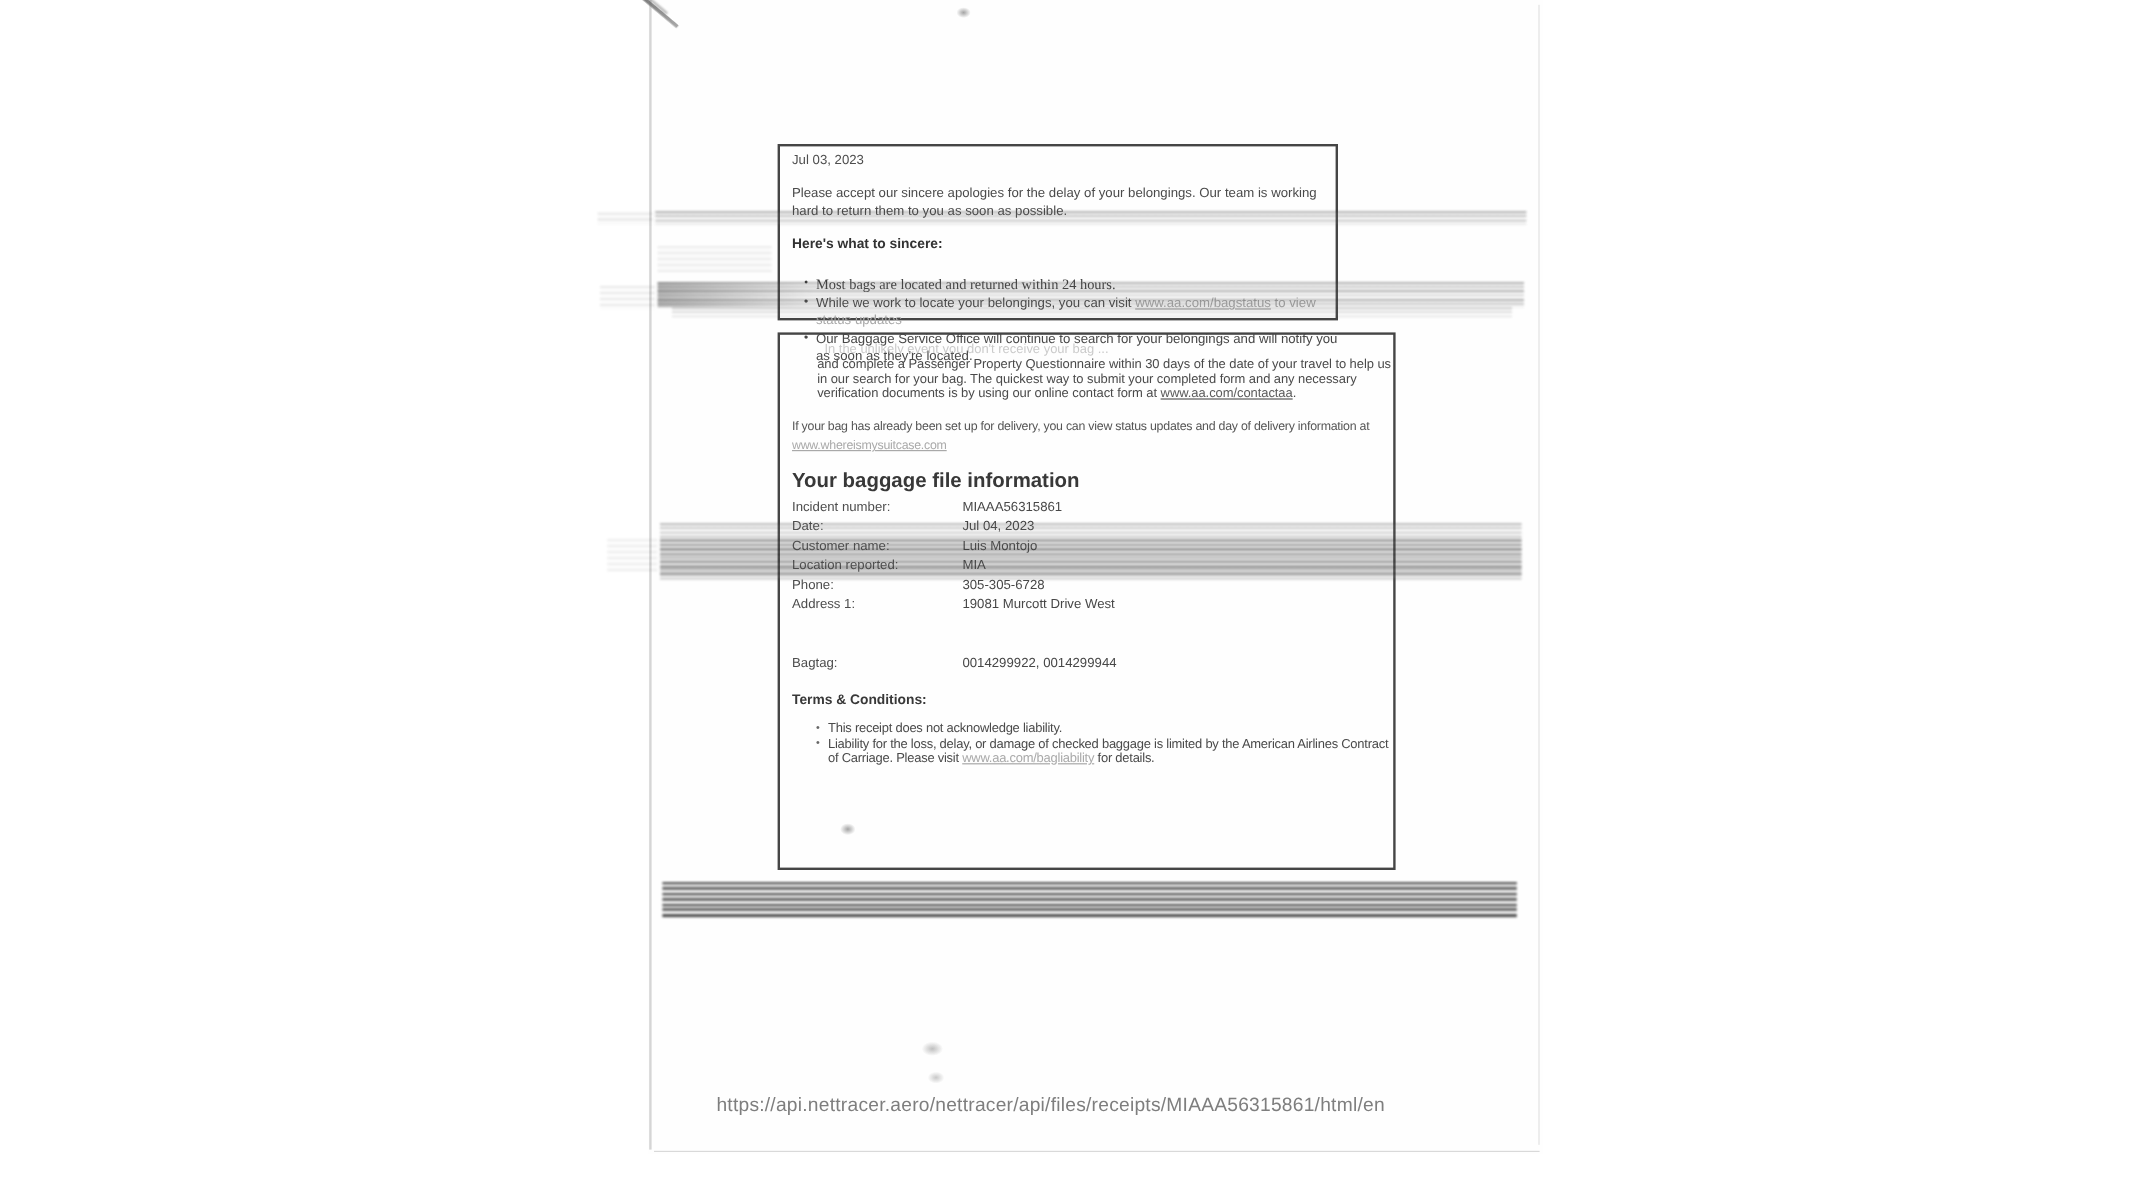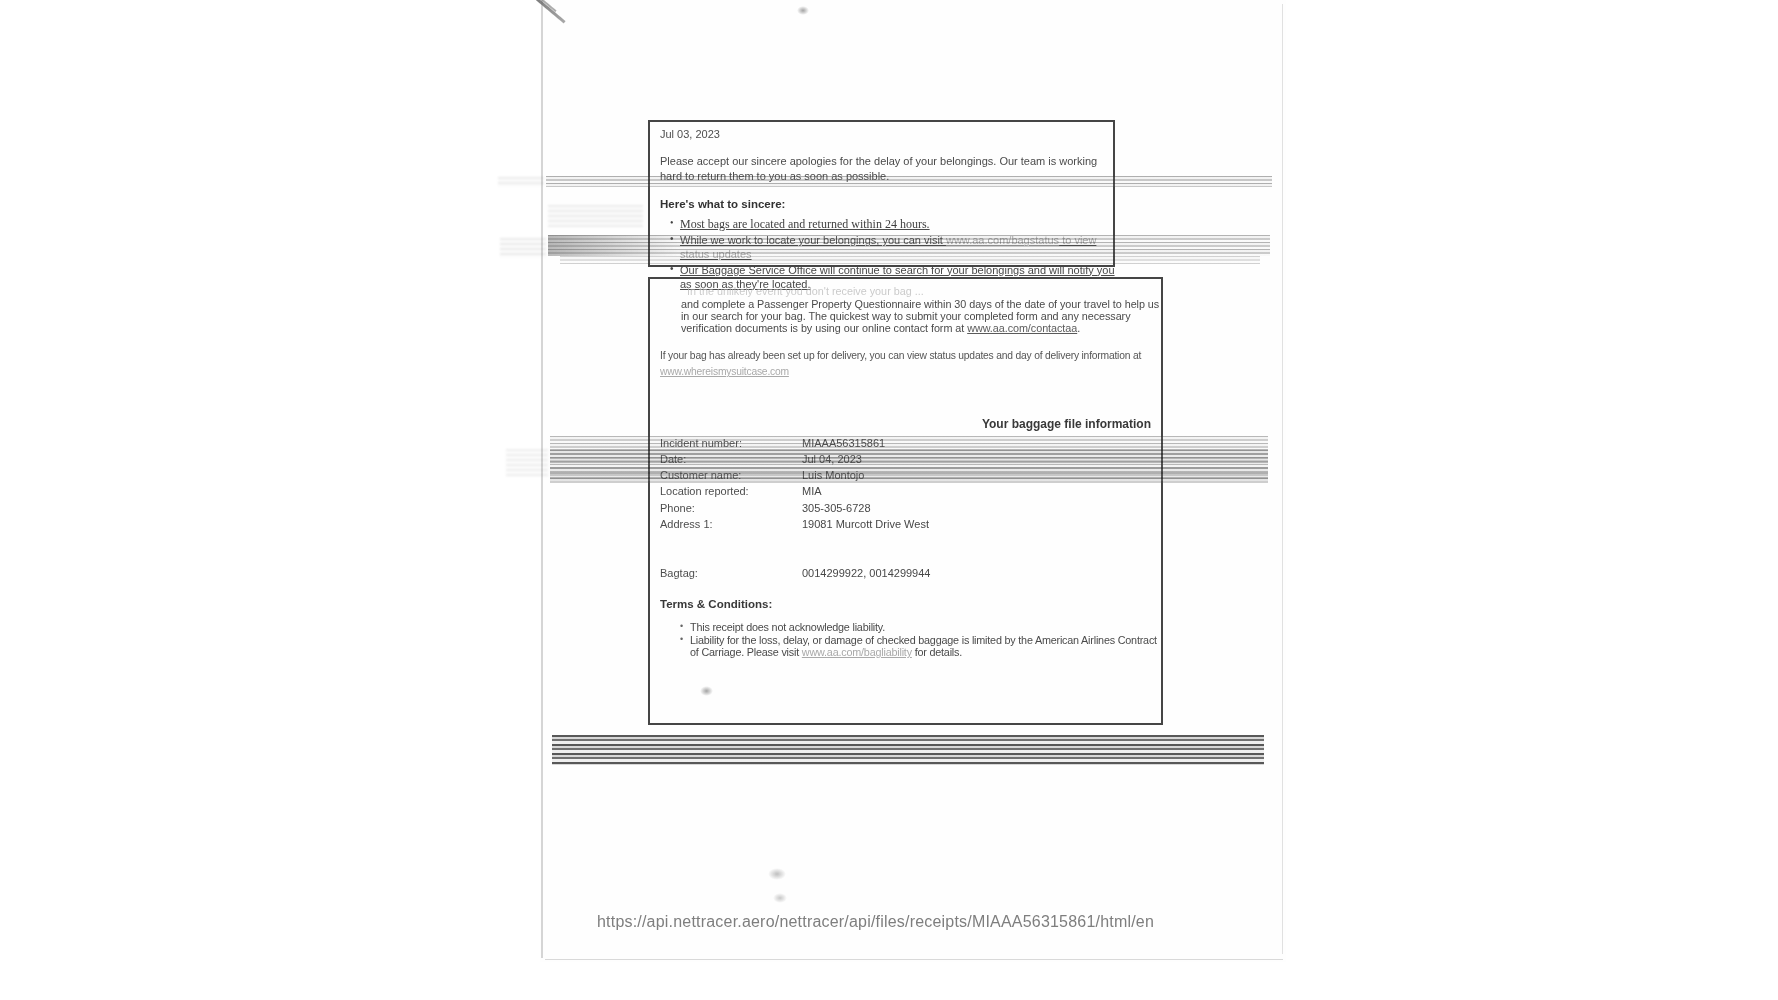"Most bags are located and" .blist { margin-top: 7px -> 20px; text-decoration: underline -> none }
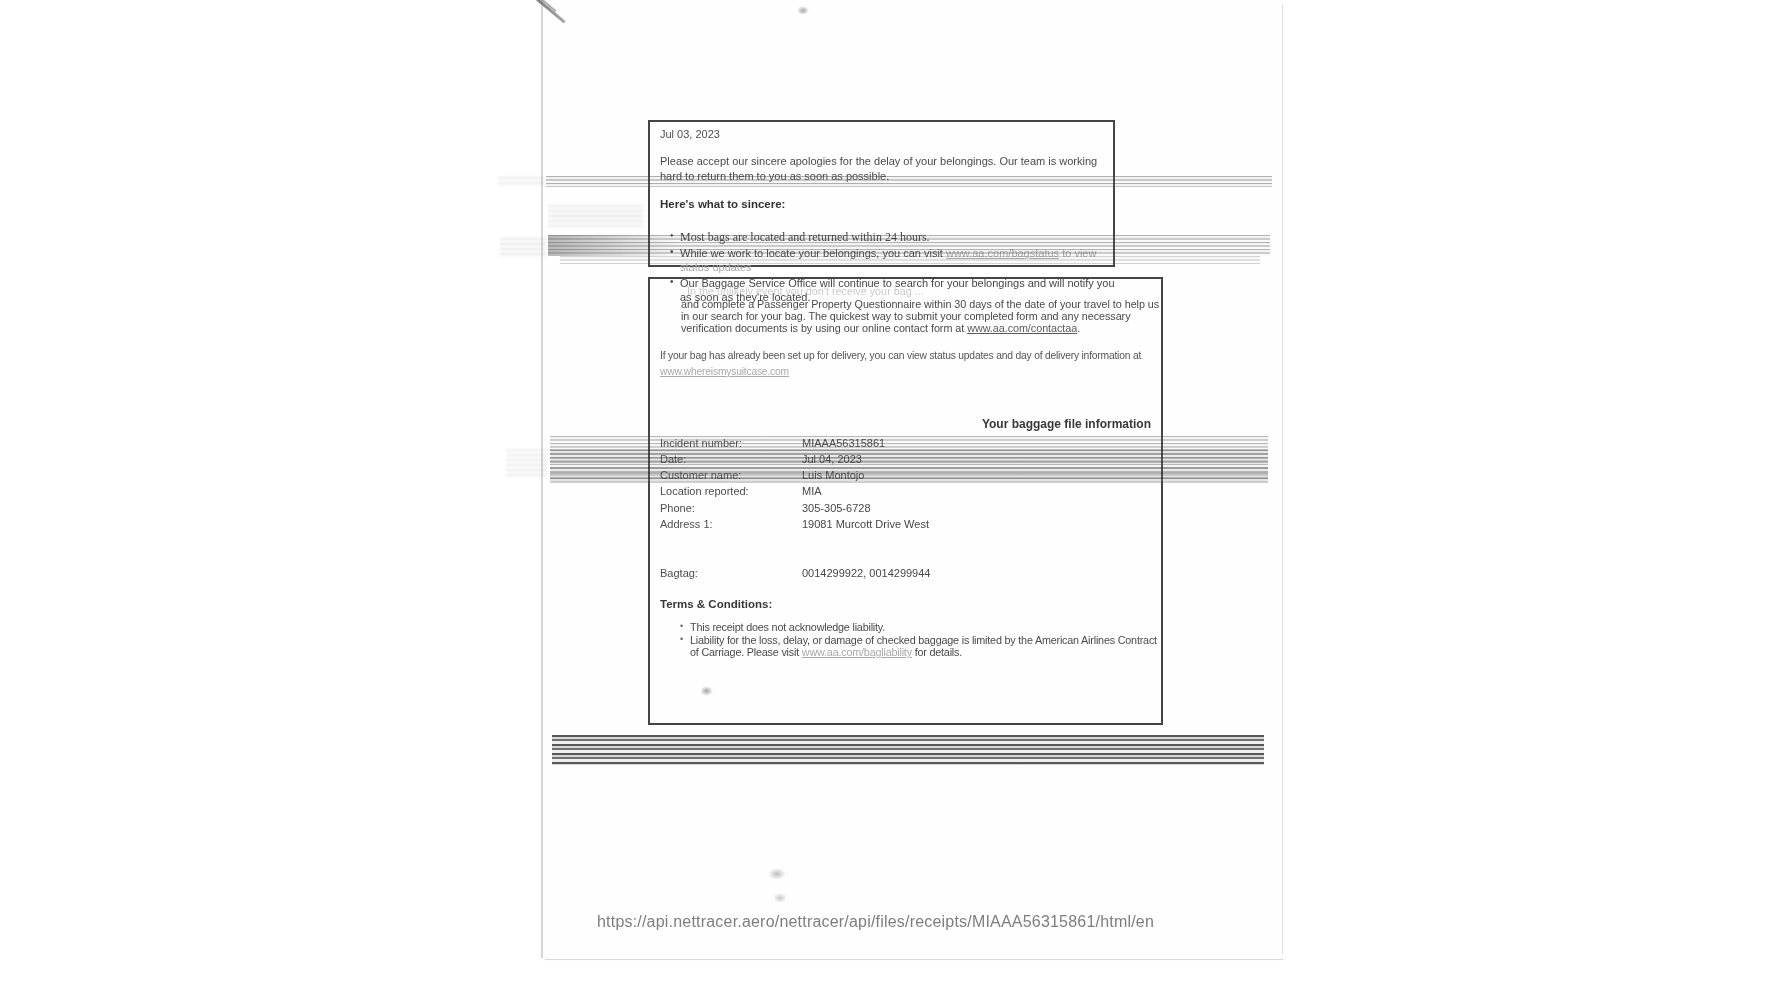"Your baggage file information" .bag-head { font-size: 12px -> 17px; margin-top: 36px -> 10px; text-align: right -> none }
